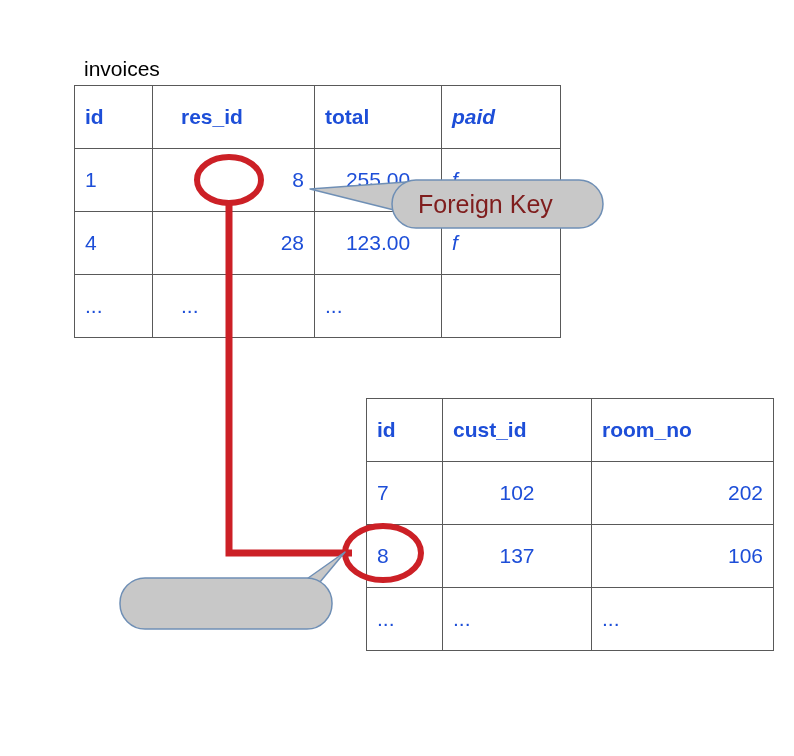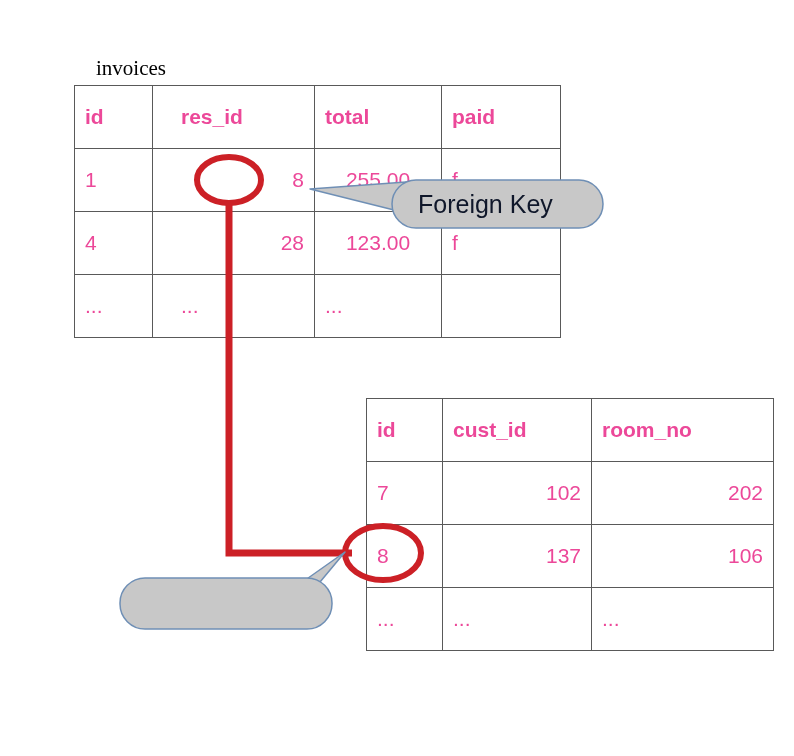"invoices" #invoices-caption { font-family: Liberation Serif, serif -> none; left: 96px -> 84px }
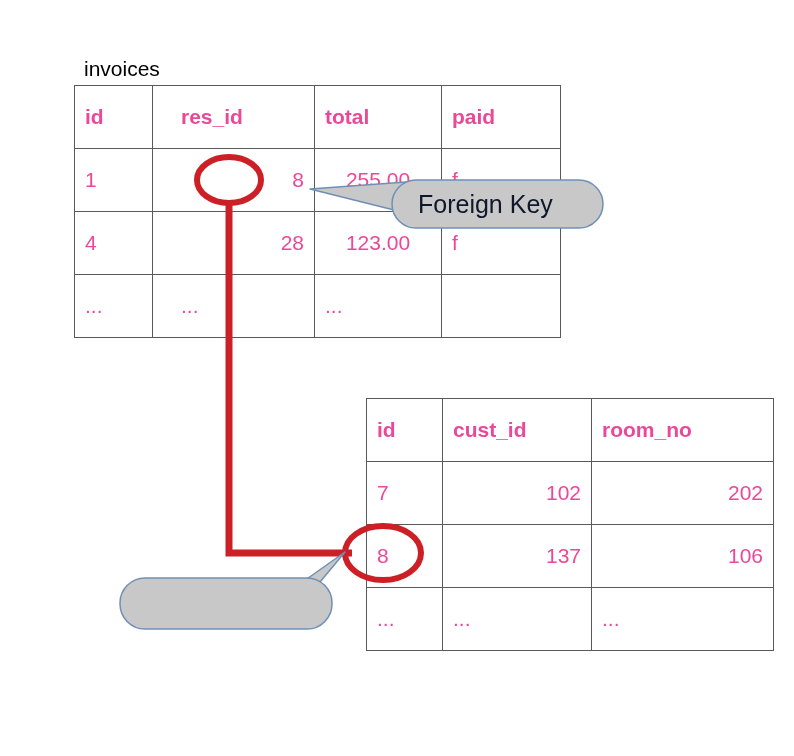"id" table.db-table th, table.db-table td { color: #ec4899 -> #1d4ed8 }
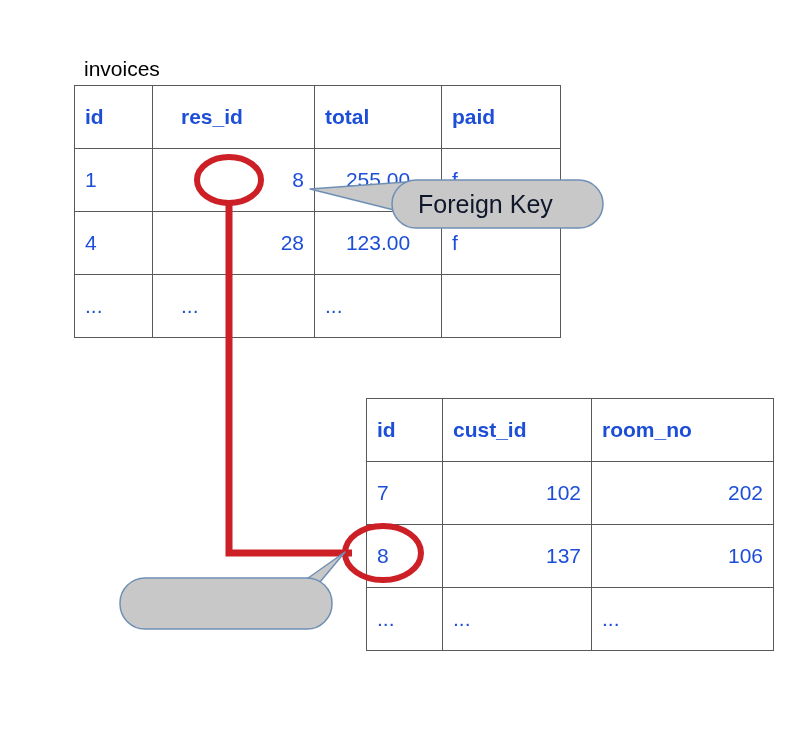"paid" #invoices-table .c-paid { font-style: none -> italic }
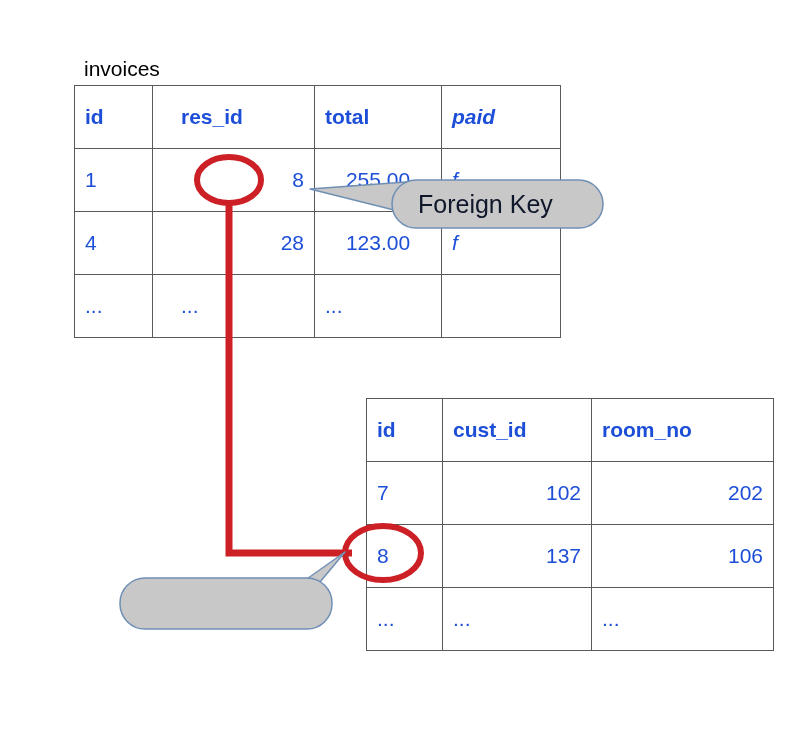"Foreign Key" .callout-text { color: #0f172a -> #7f1d1d }
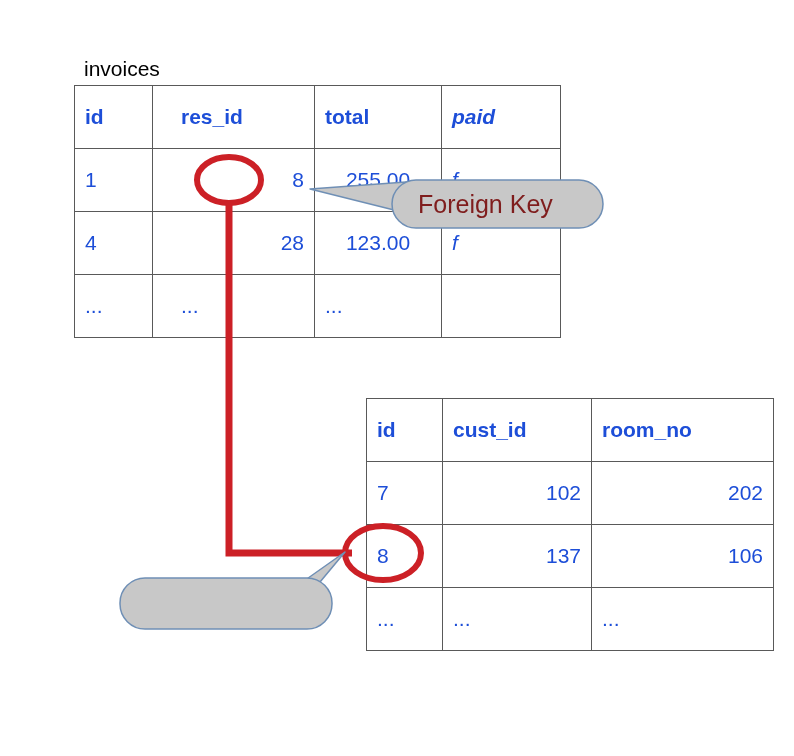"102" #reservations-table .c-custid { text-align: right -> center }
